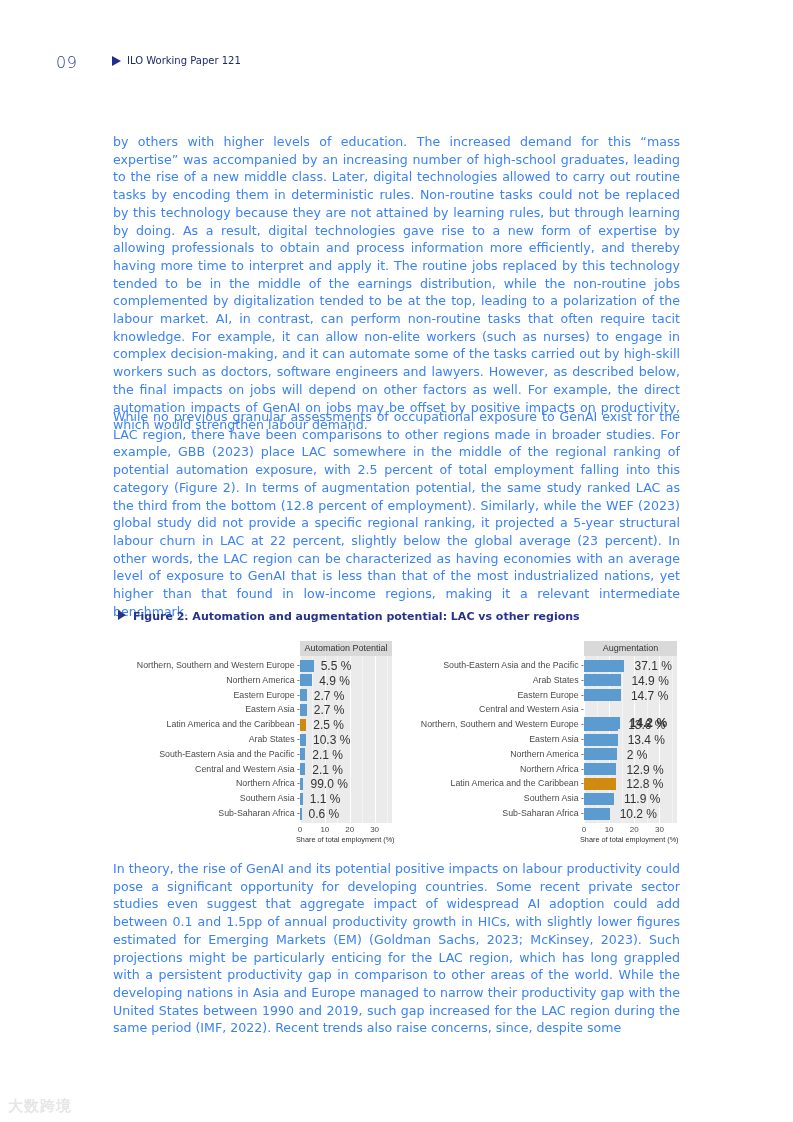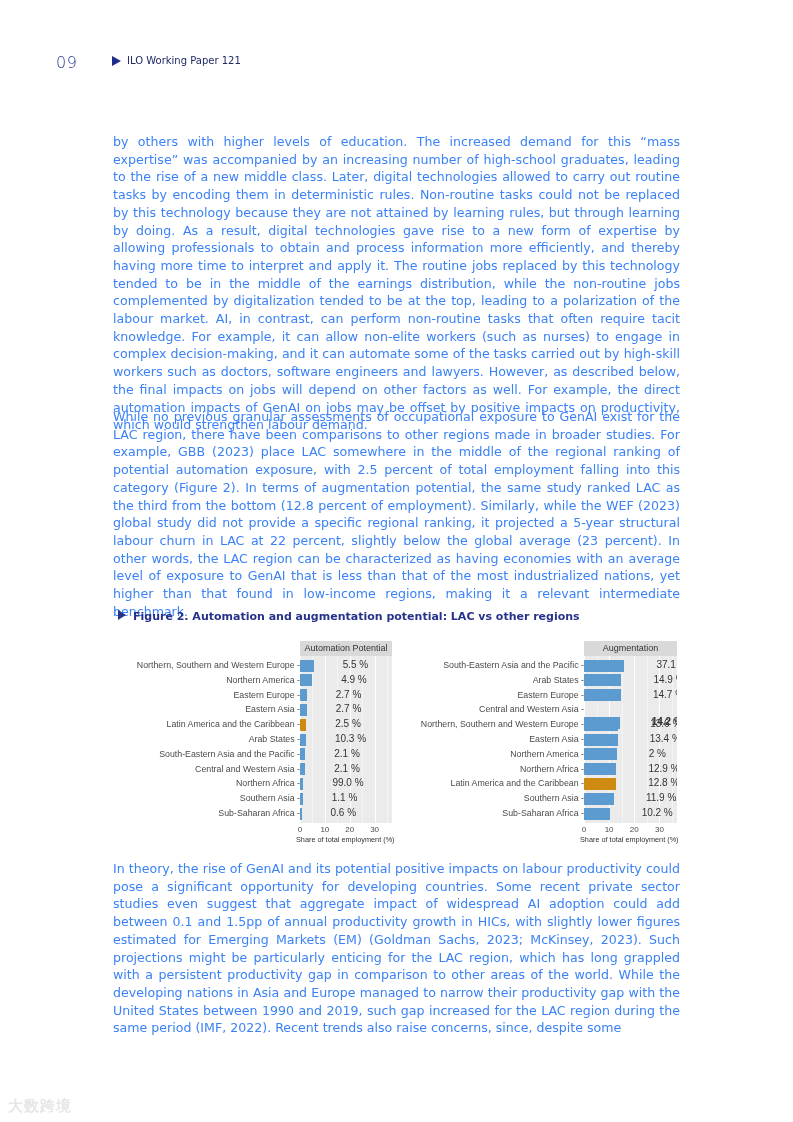"5.5 %" .chart .val { font-size: 10px -> 12px; margin-left: 22px -> none }
